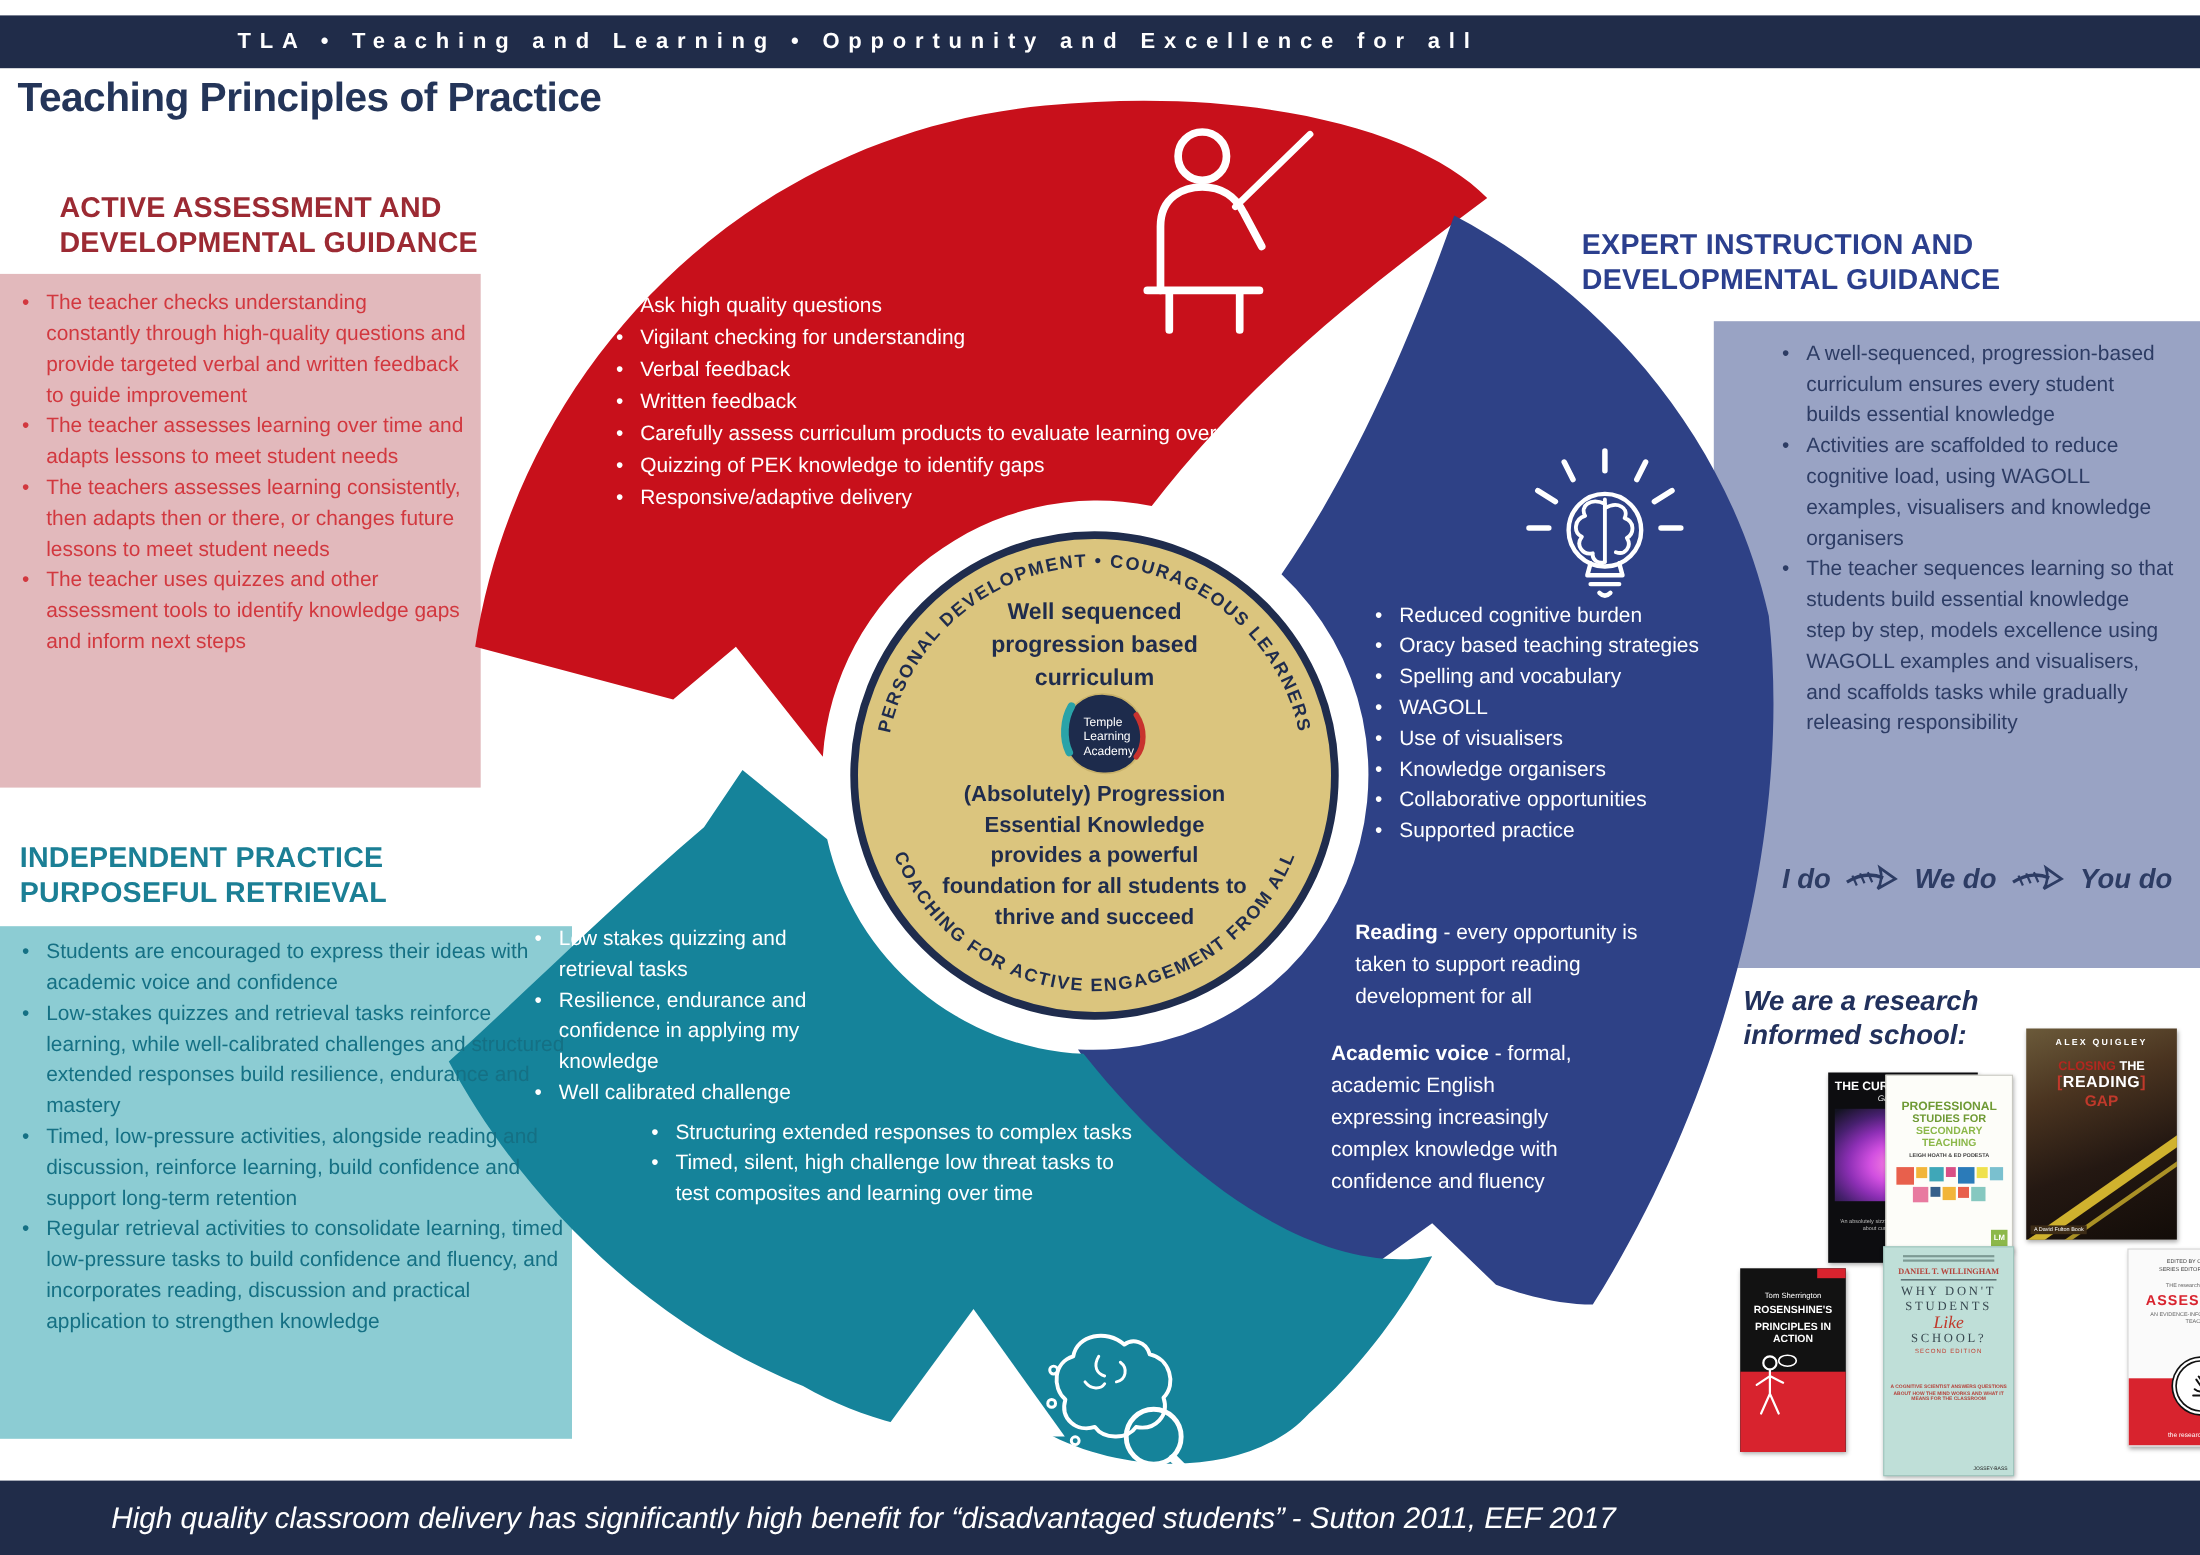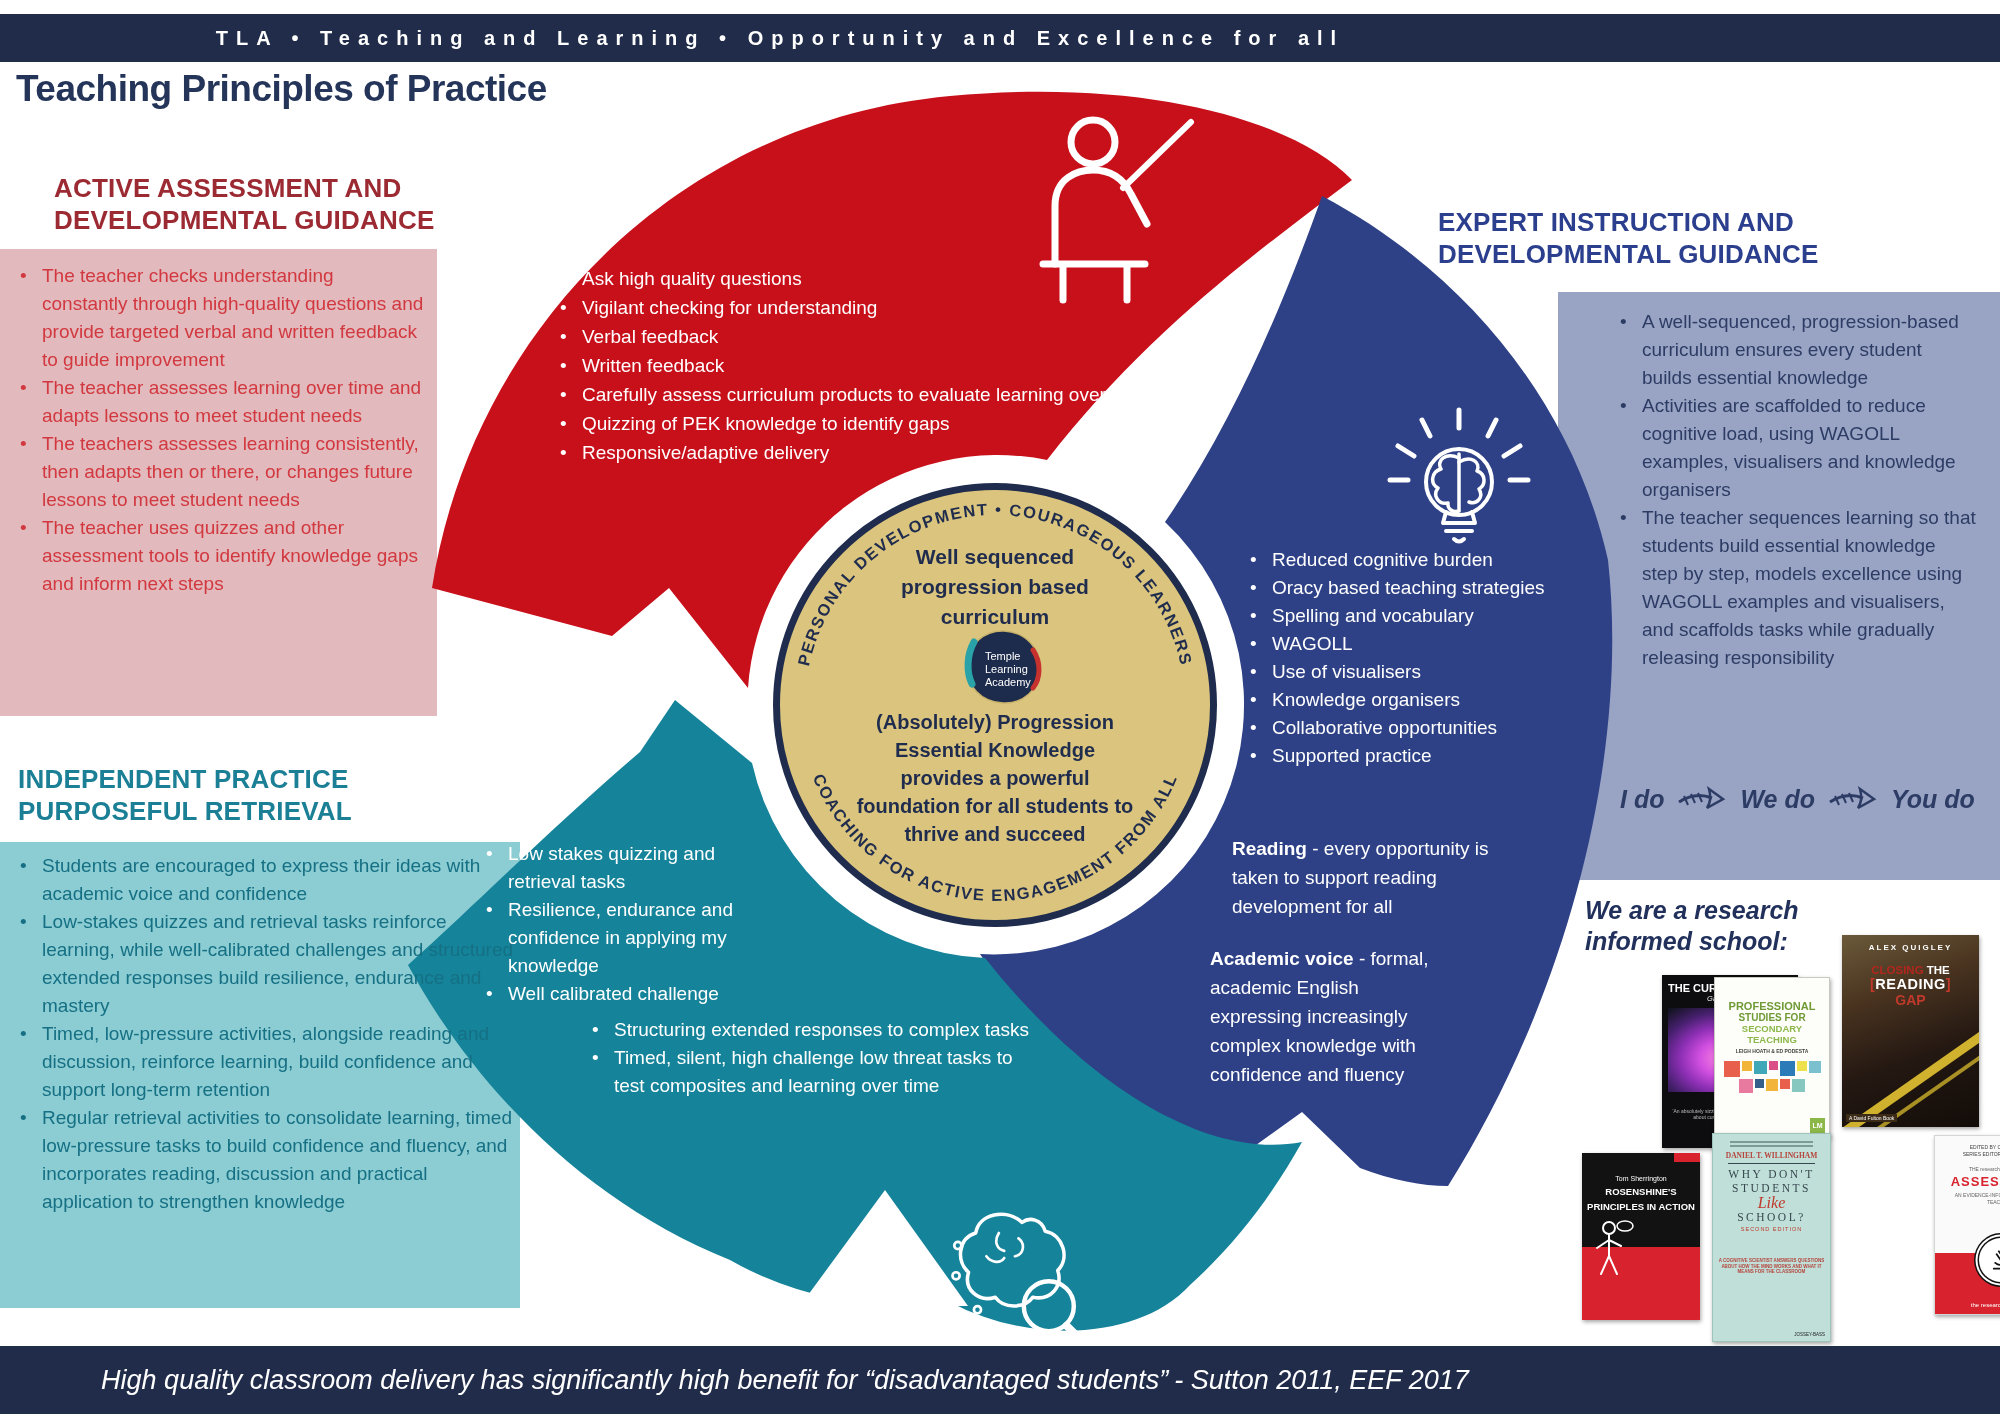"ROSENSHINE'S" div.cover { width: 118px -> 96px }
